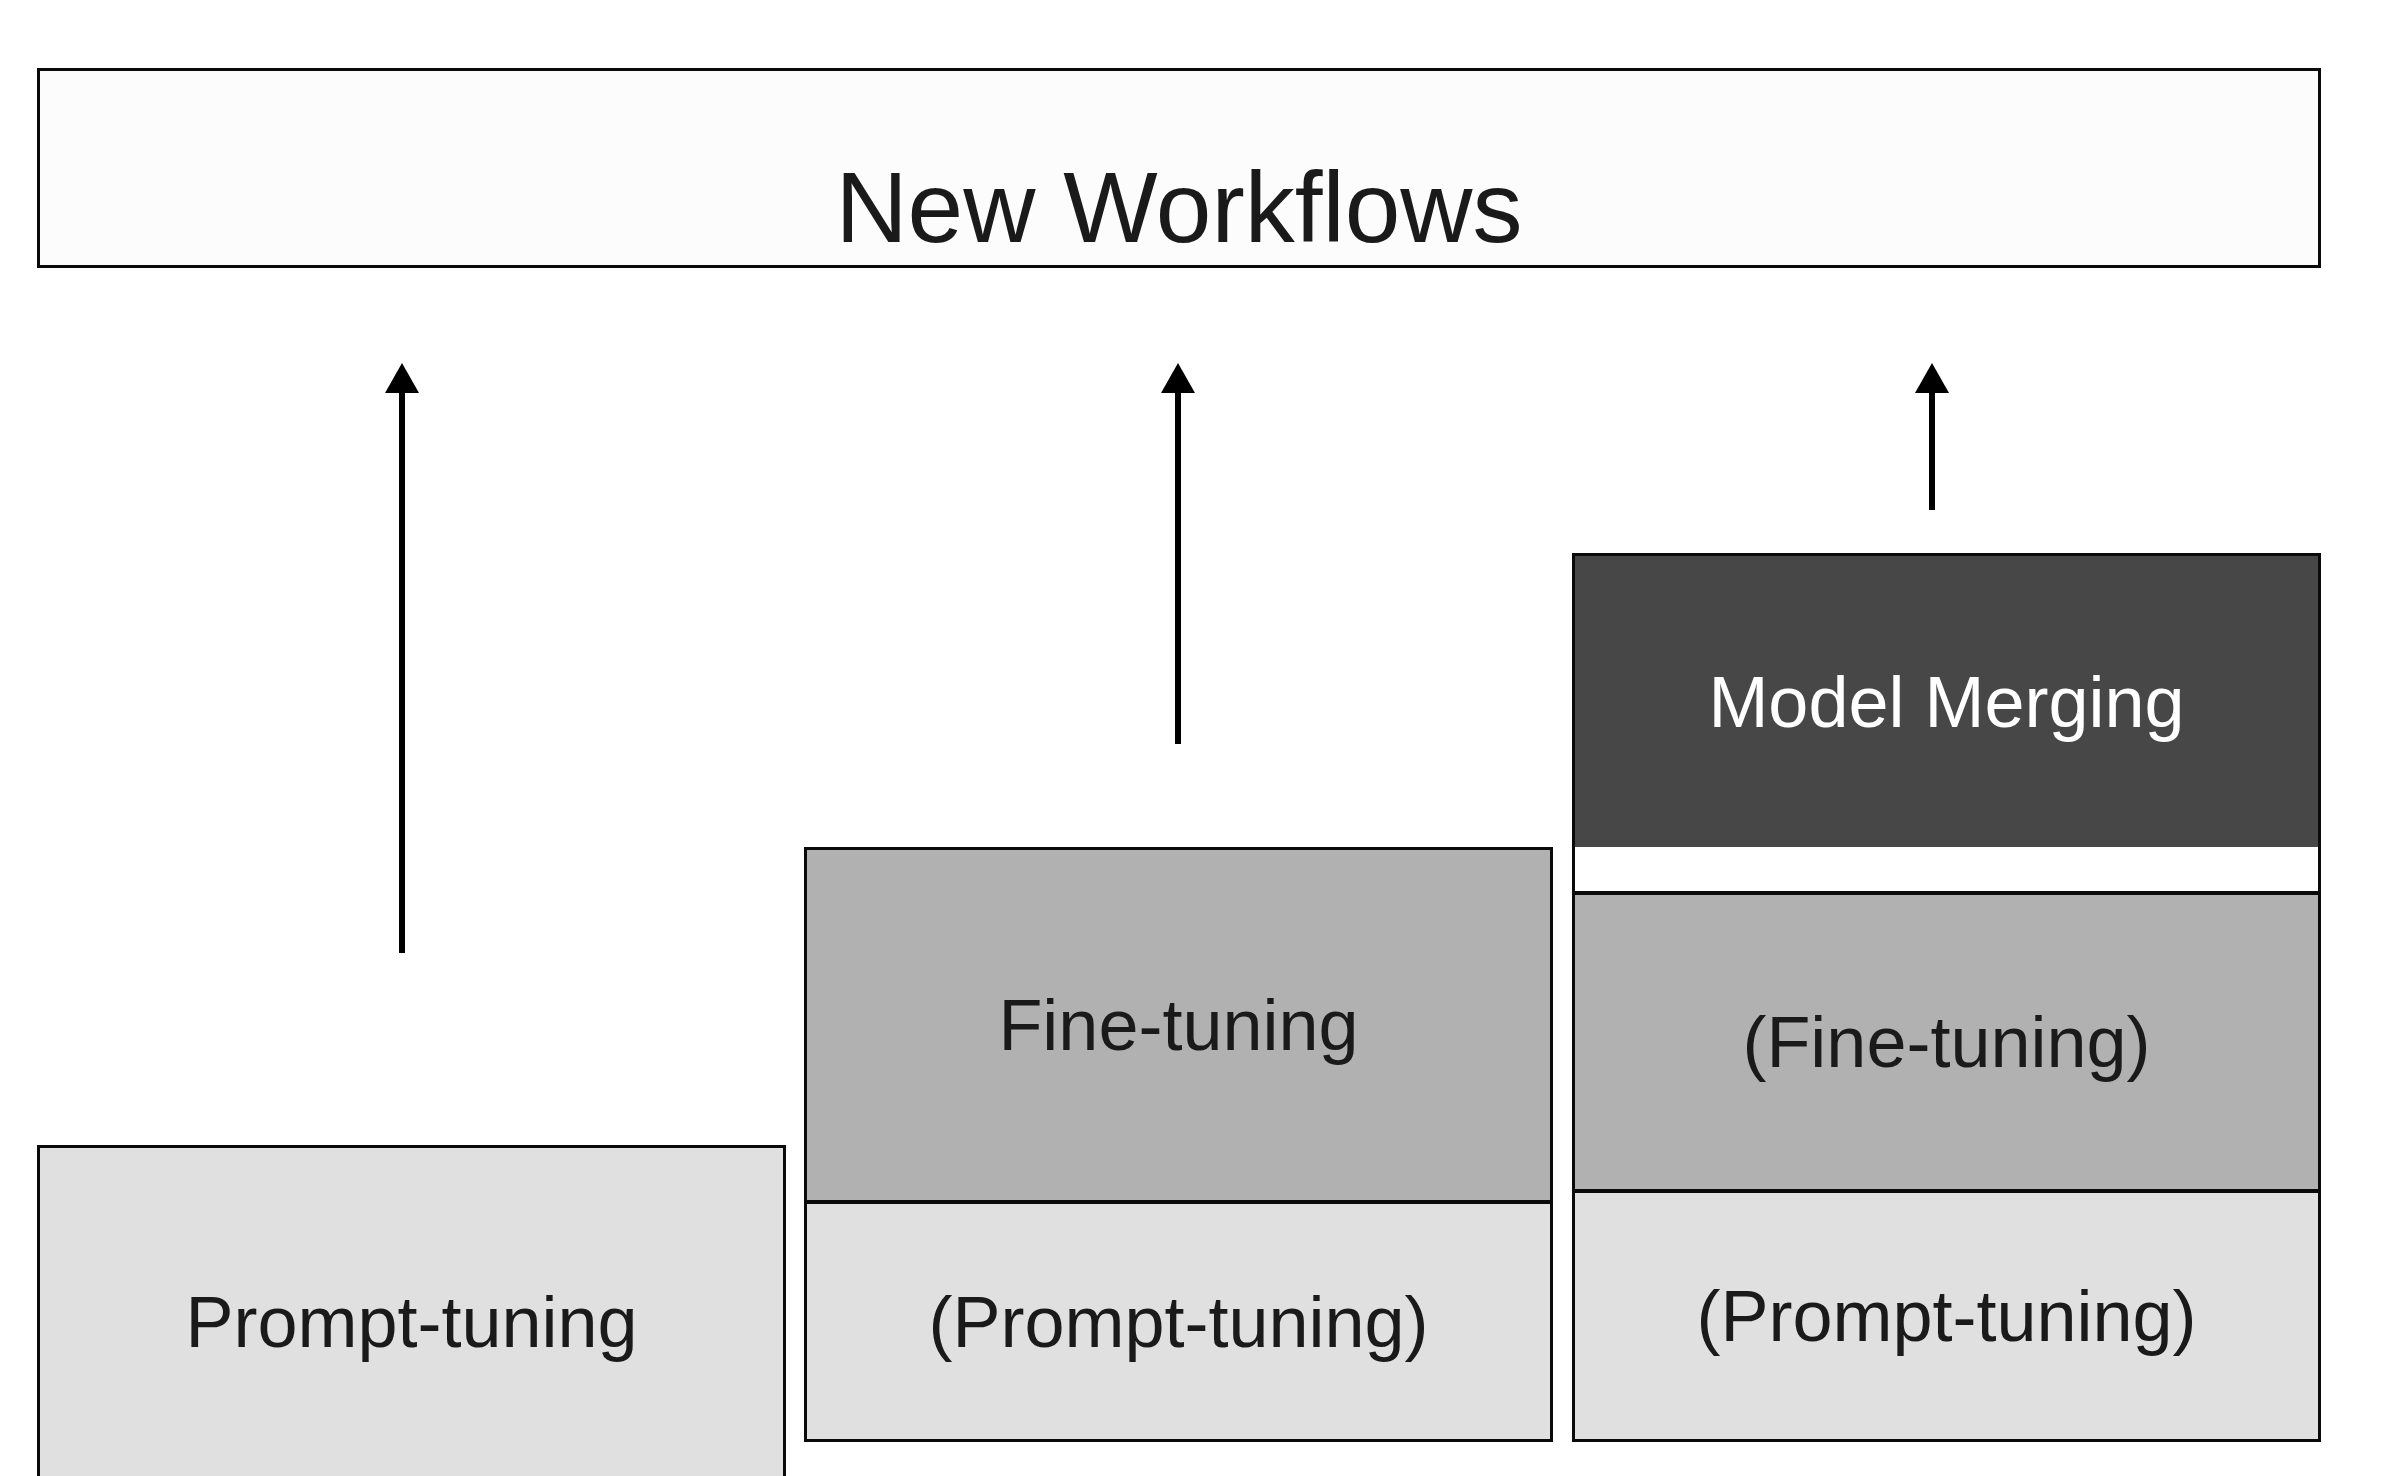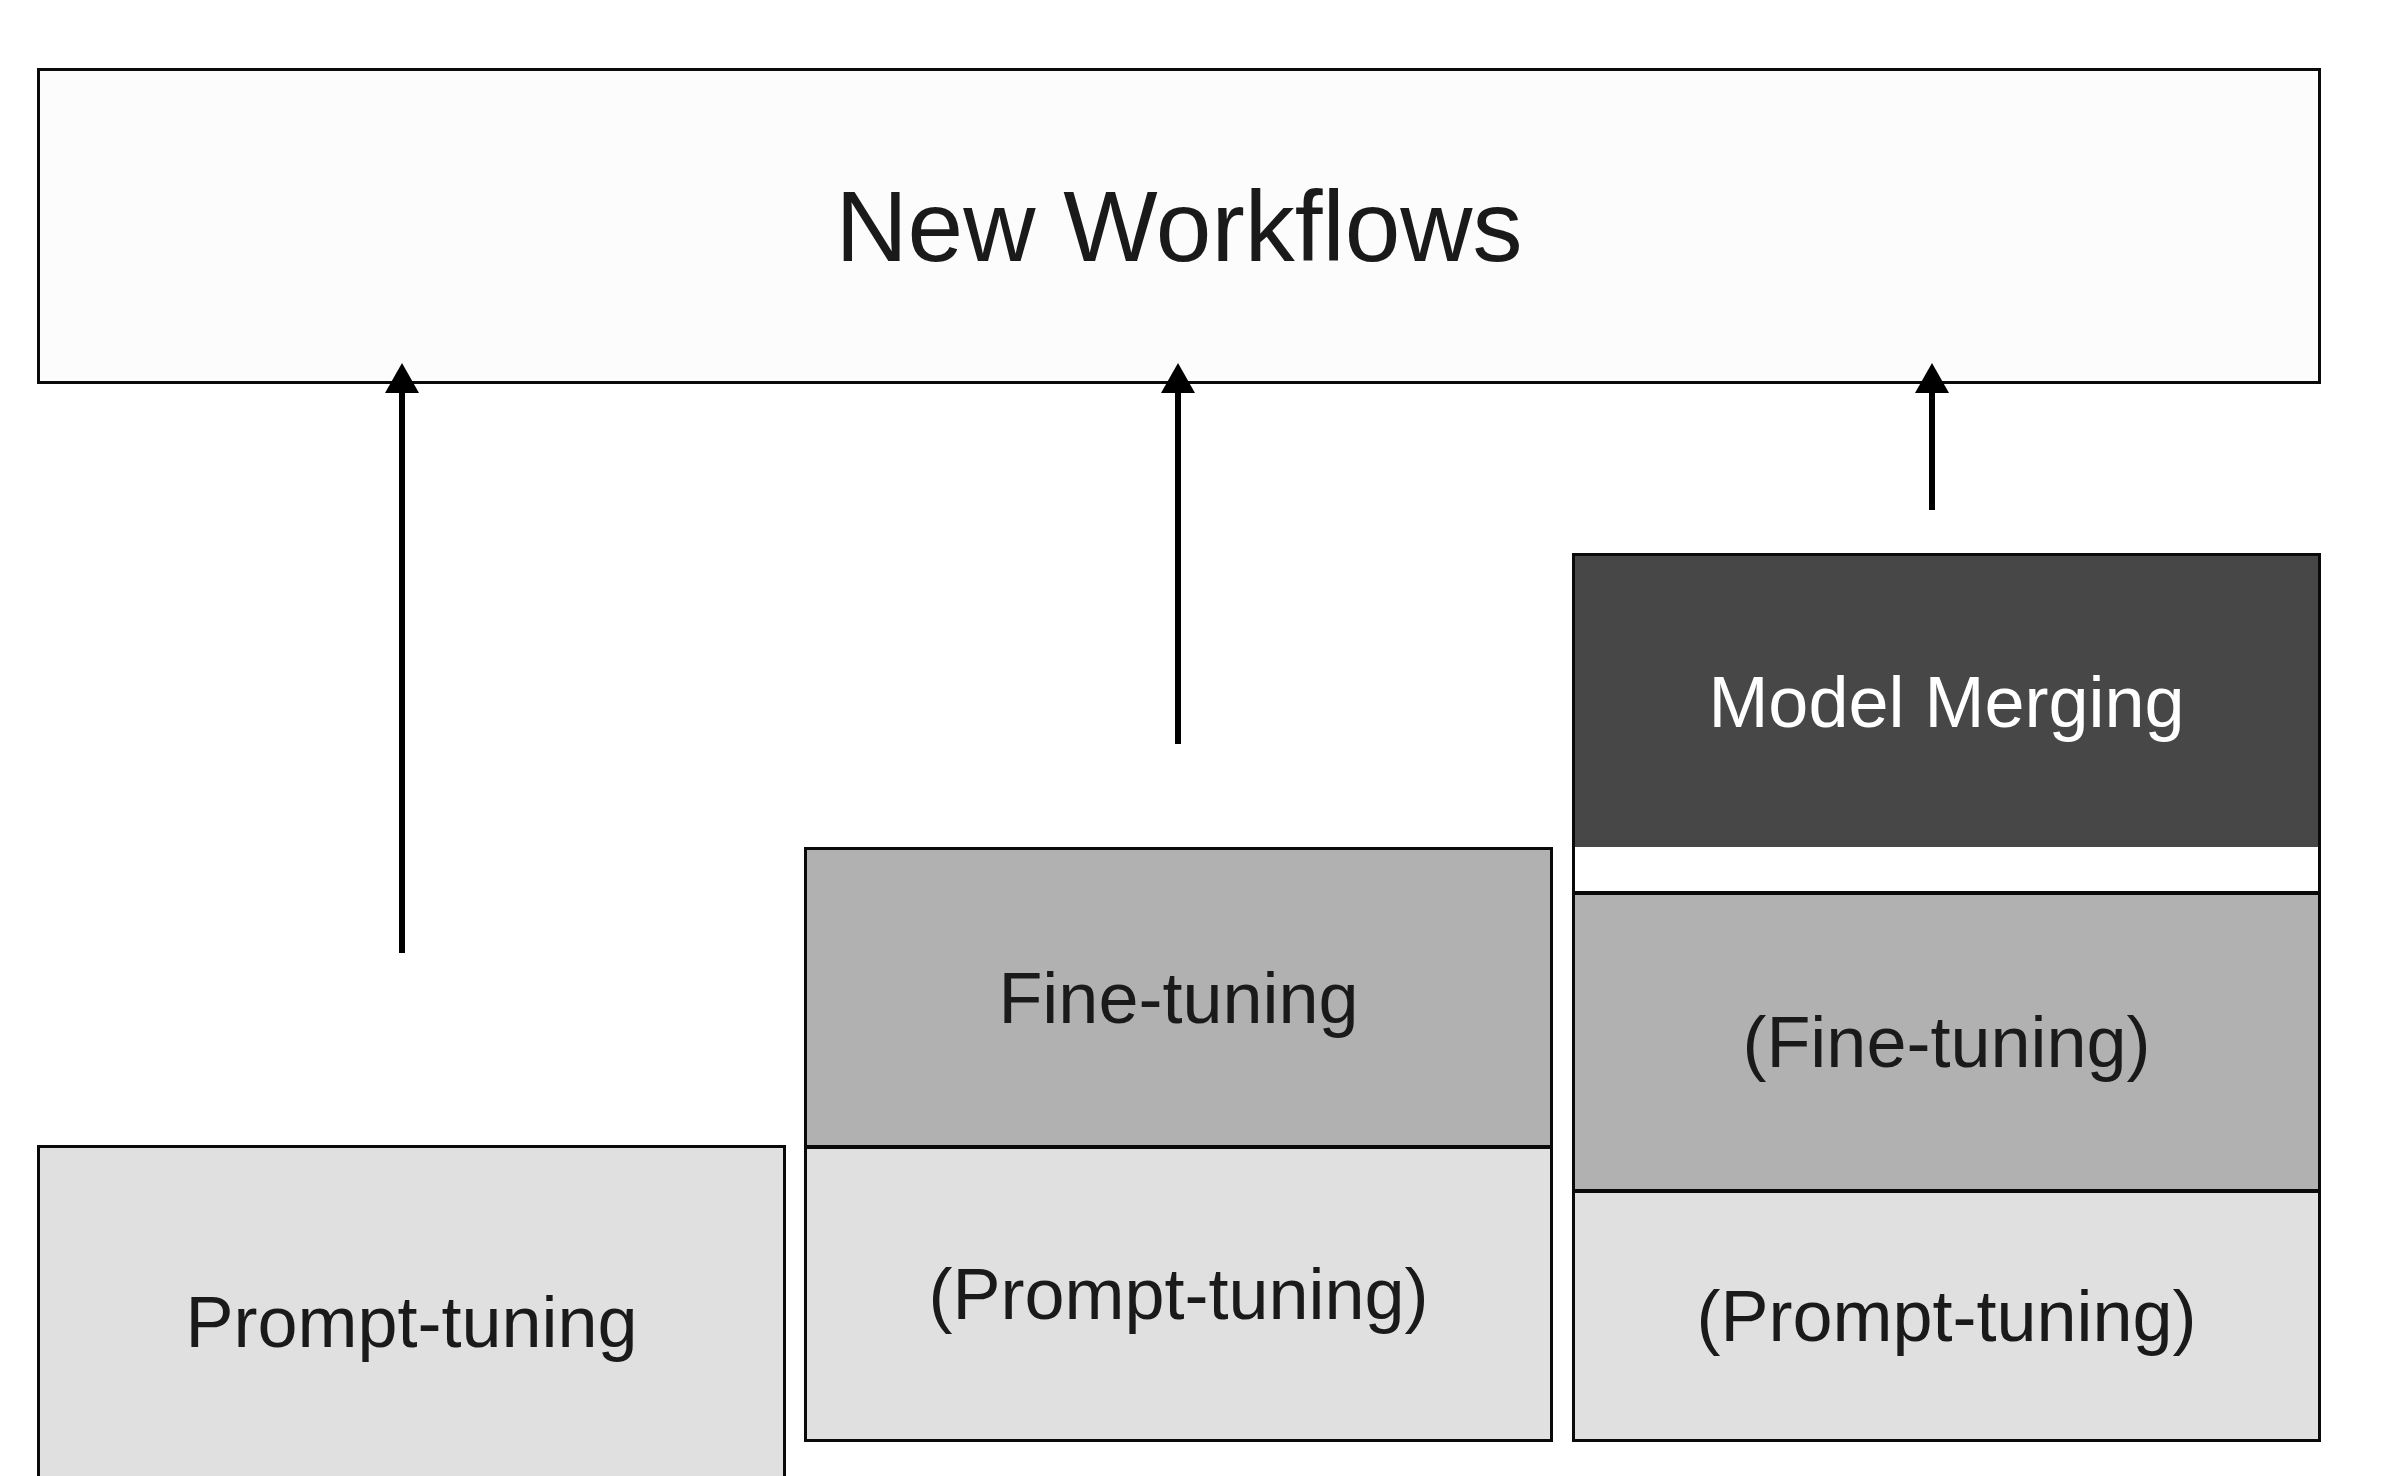"New Workflows" .title-box { align-items: center -> flex-end; height: 316px -> 200px }
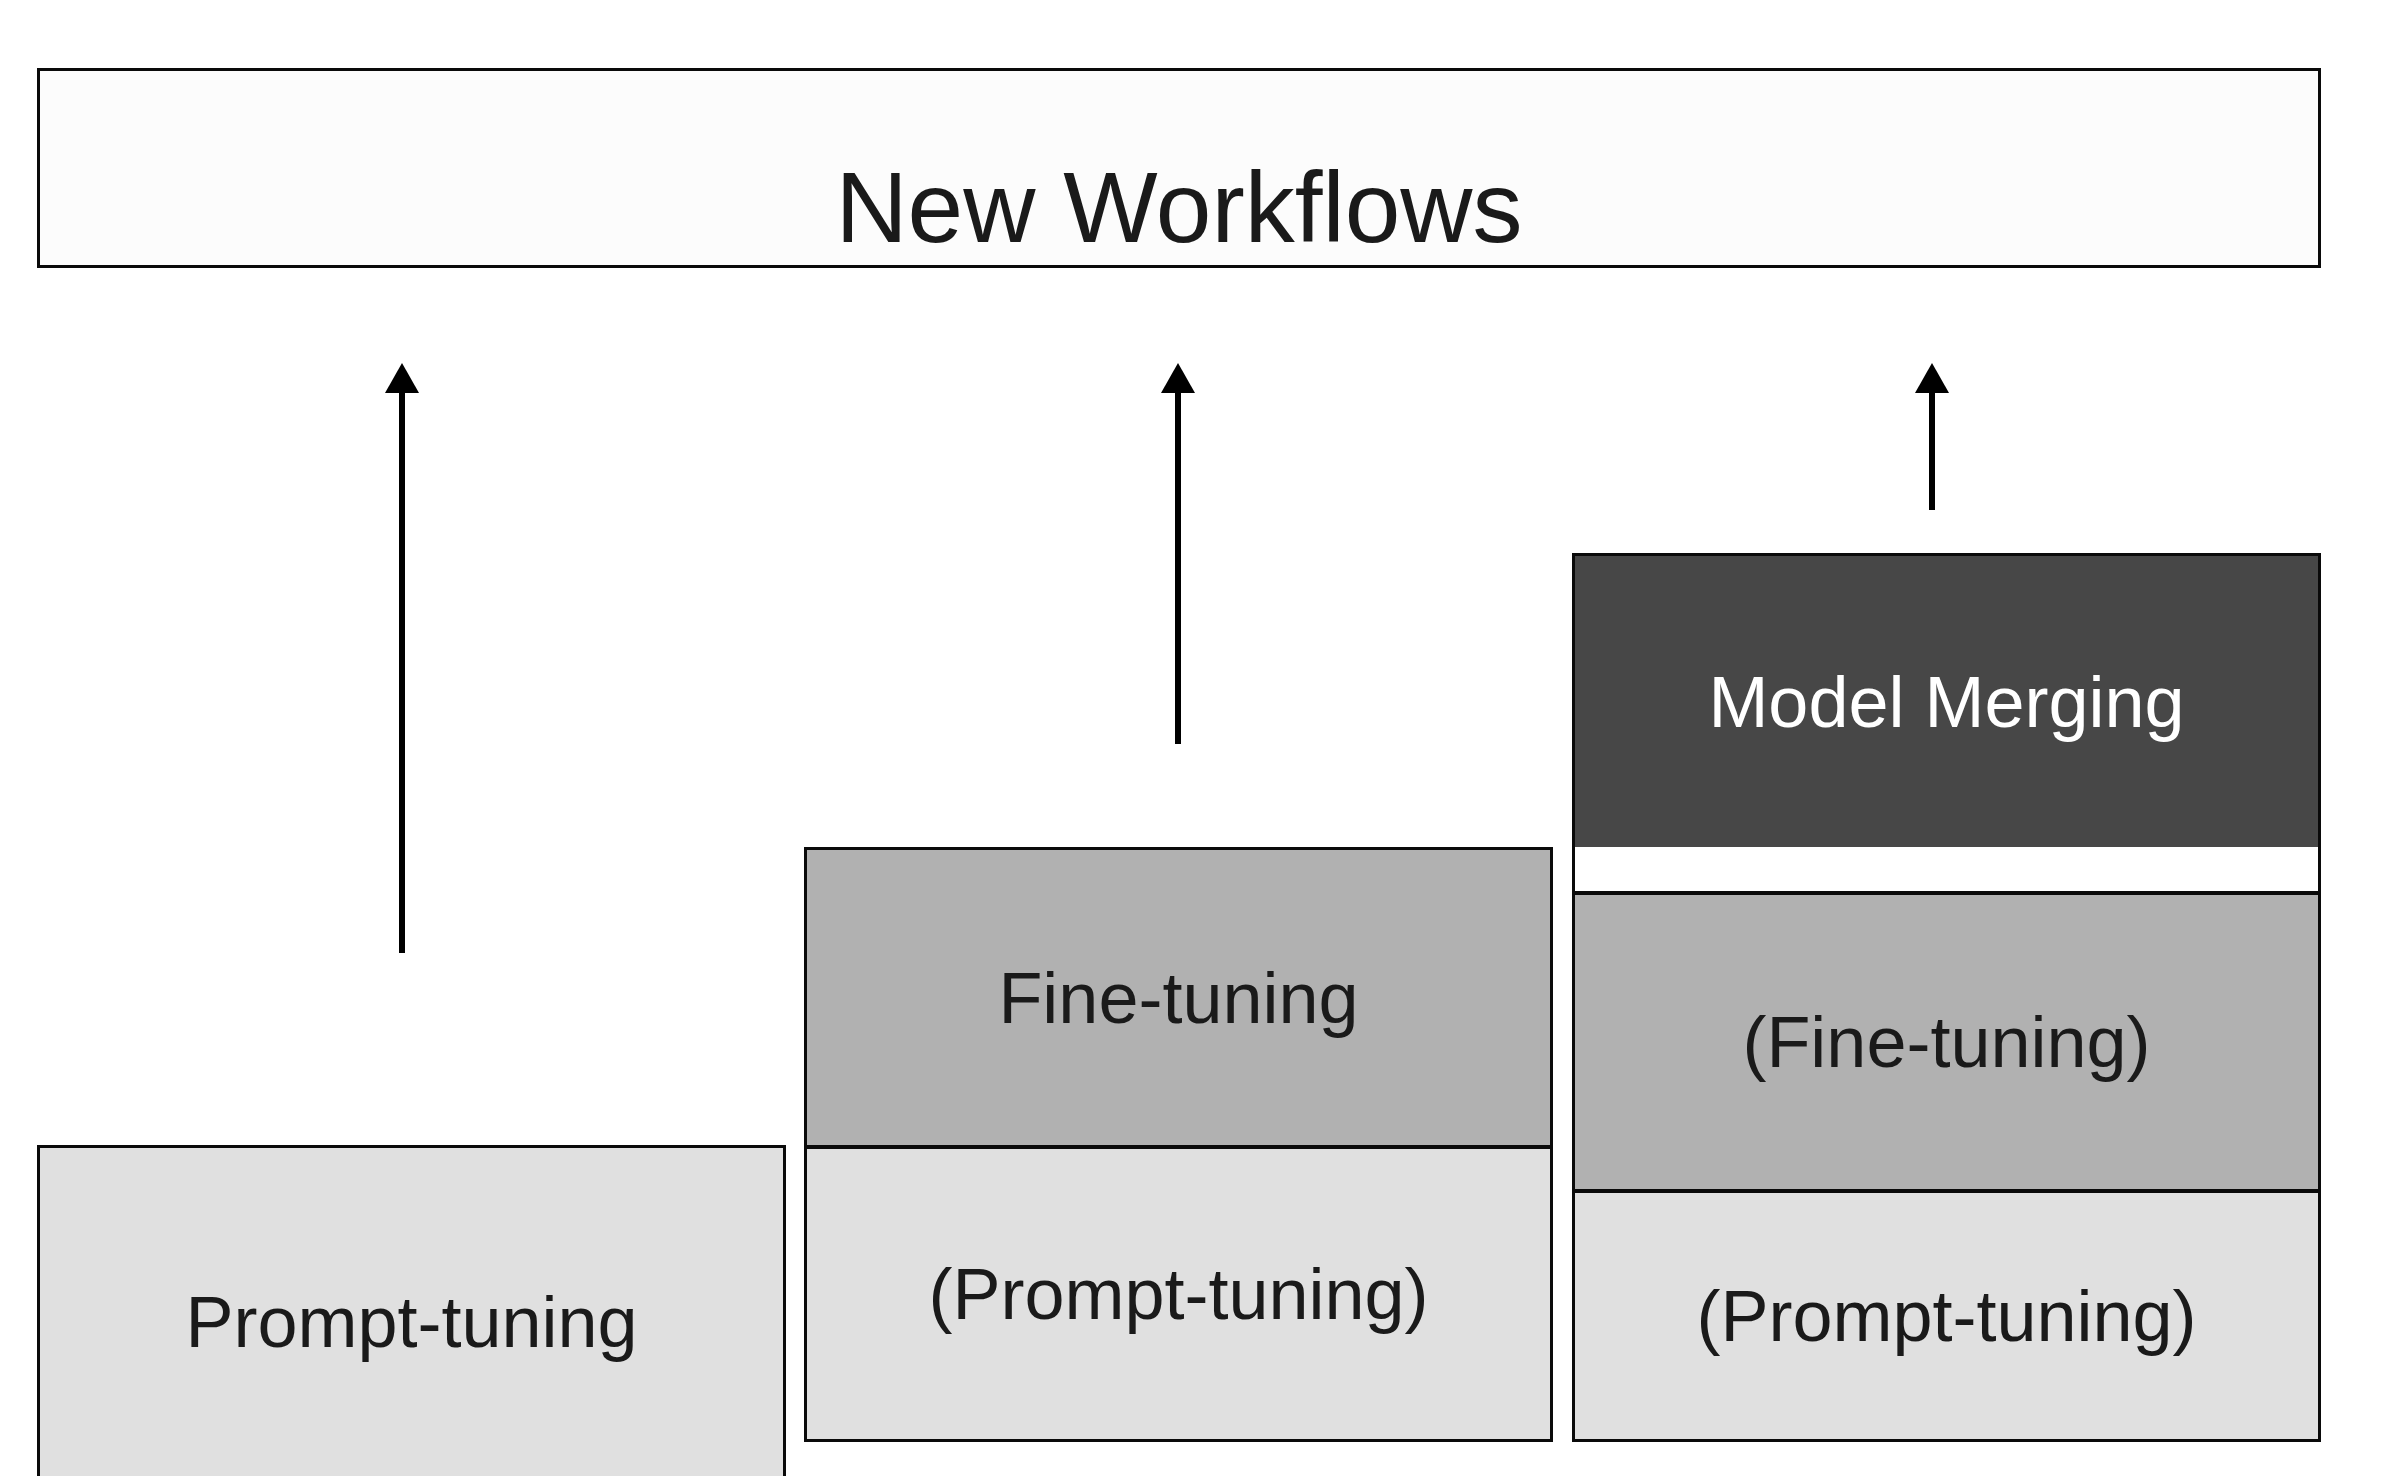"Fine-tuning" .col-2 .seg-h-b { height: 295px -> 350px }
